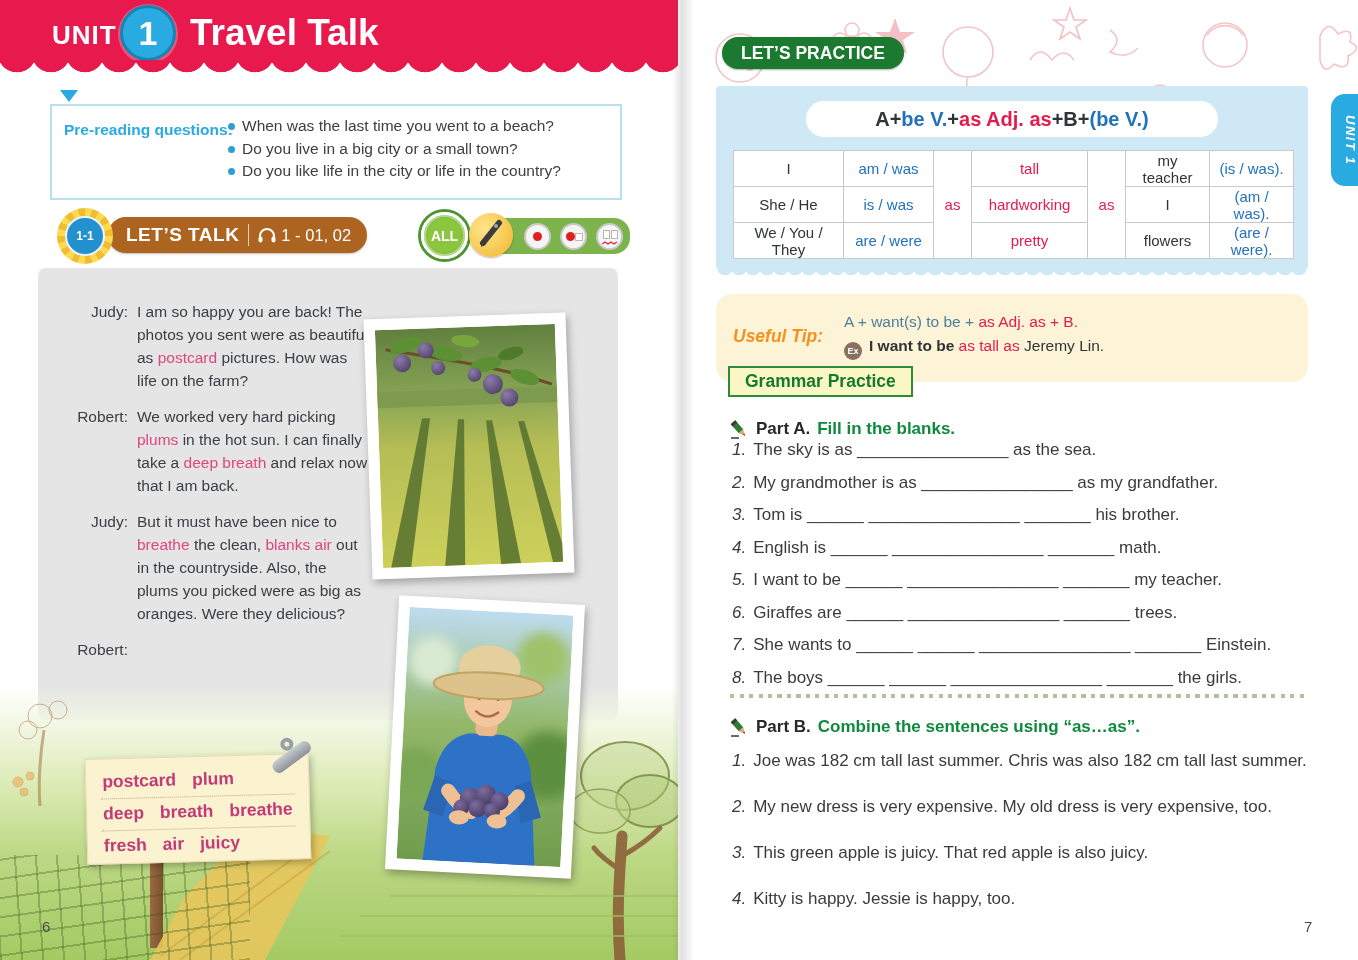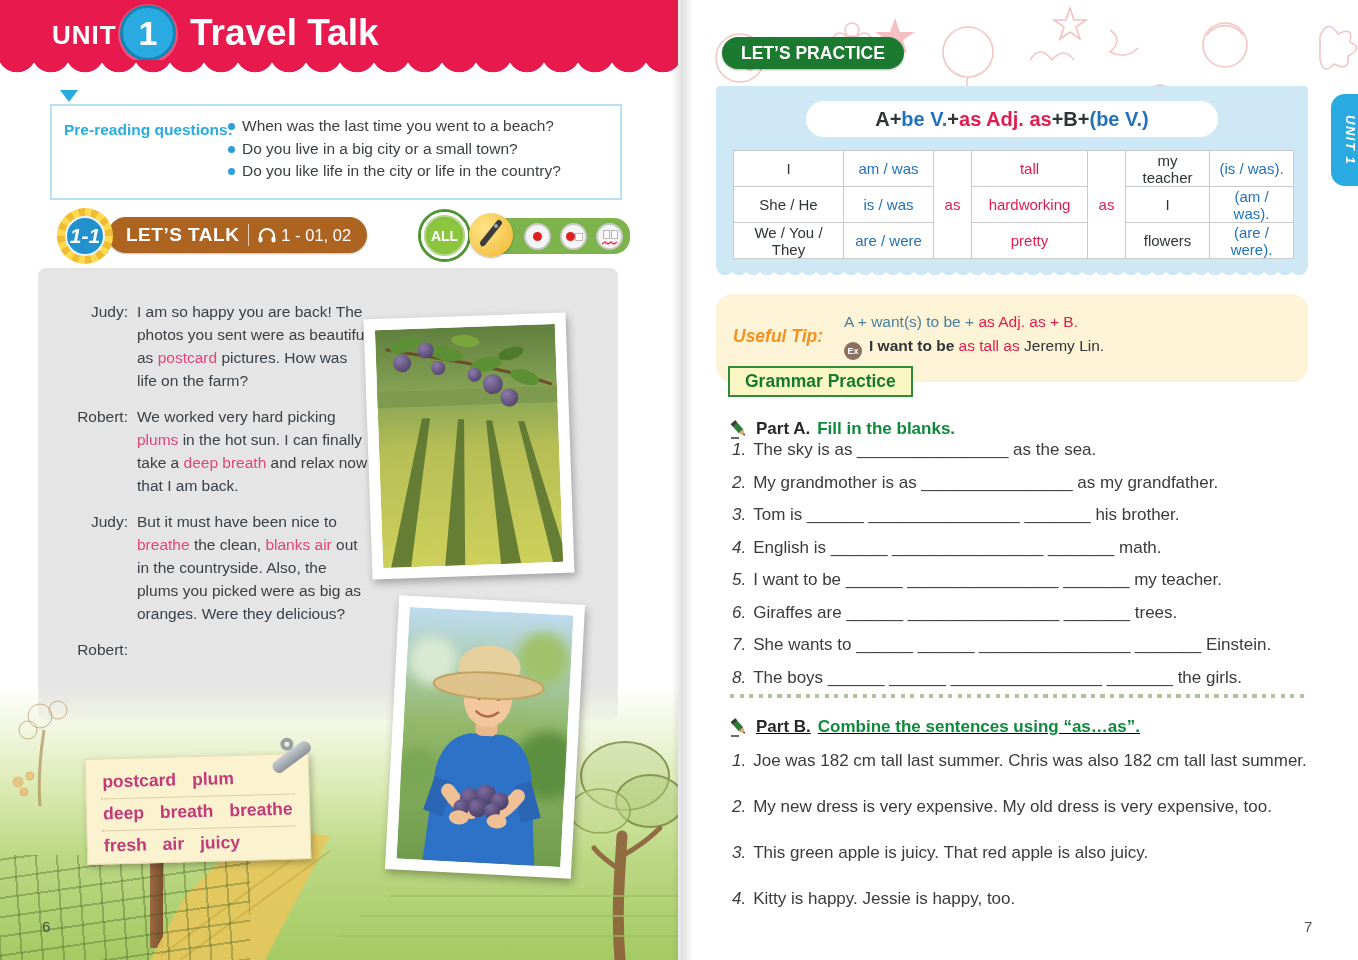"1-1" .sun-badge .inner { font-size: 21px -> 12px; font-style: italic -> none }
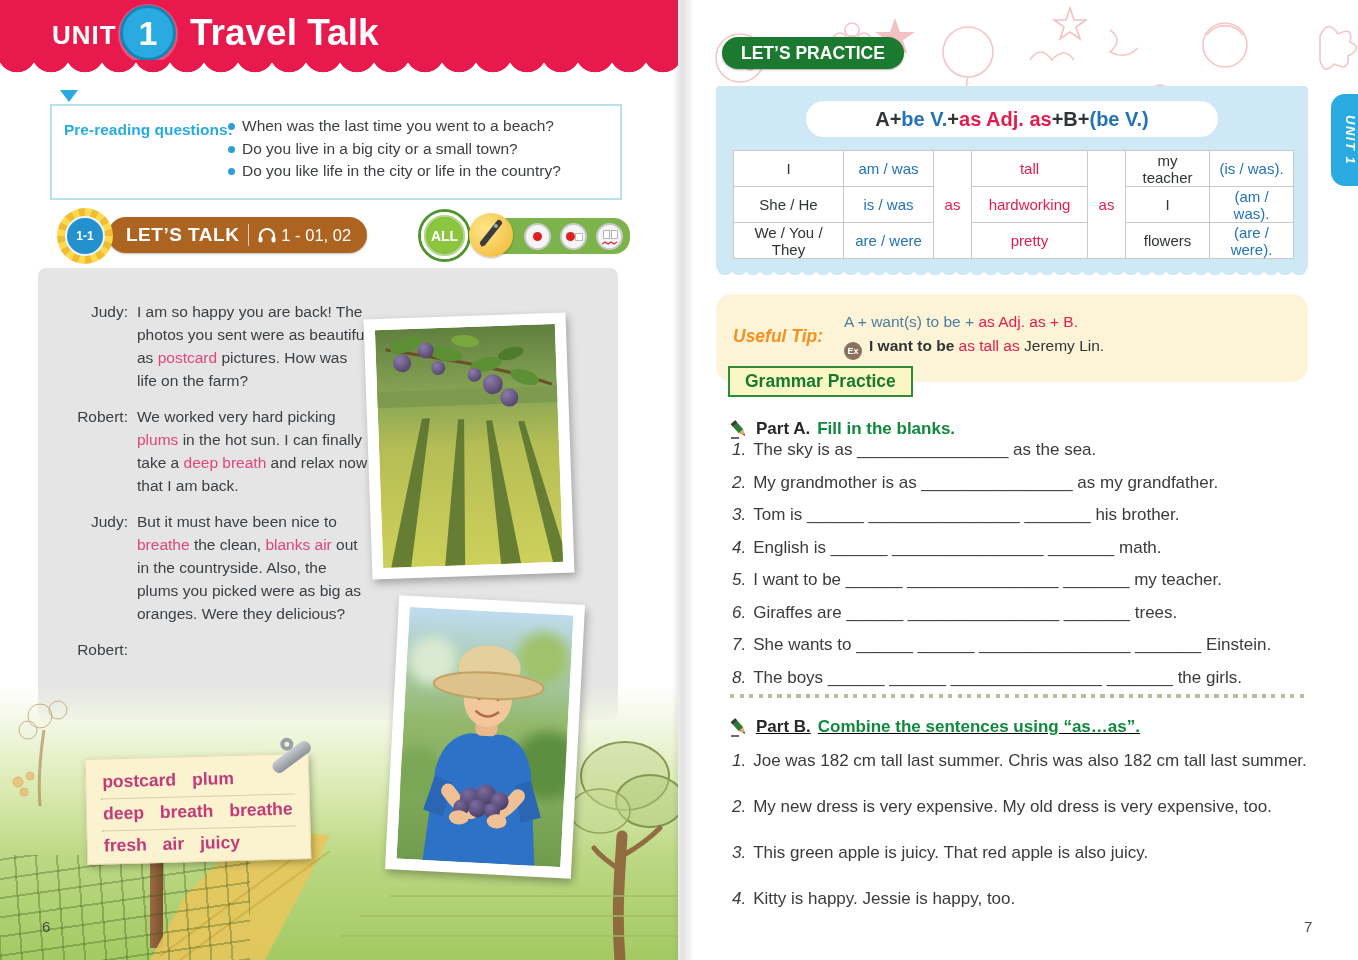"Part B." .ph-b { text-decoration: underline -> none }
